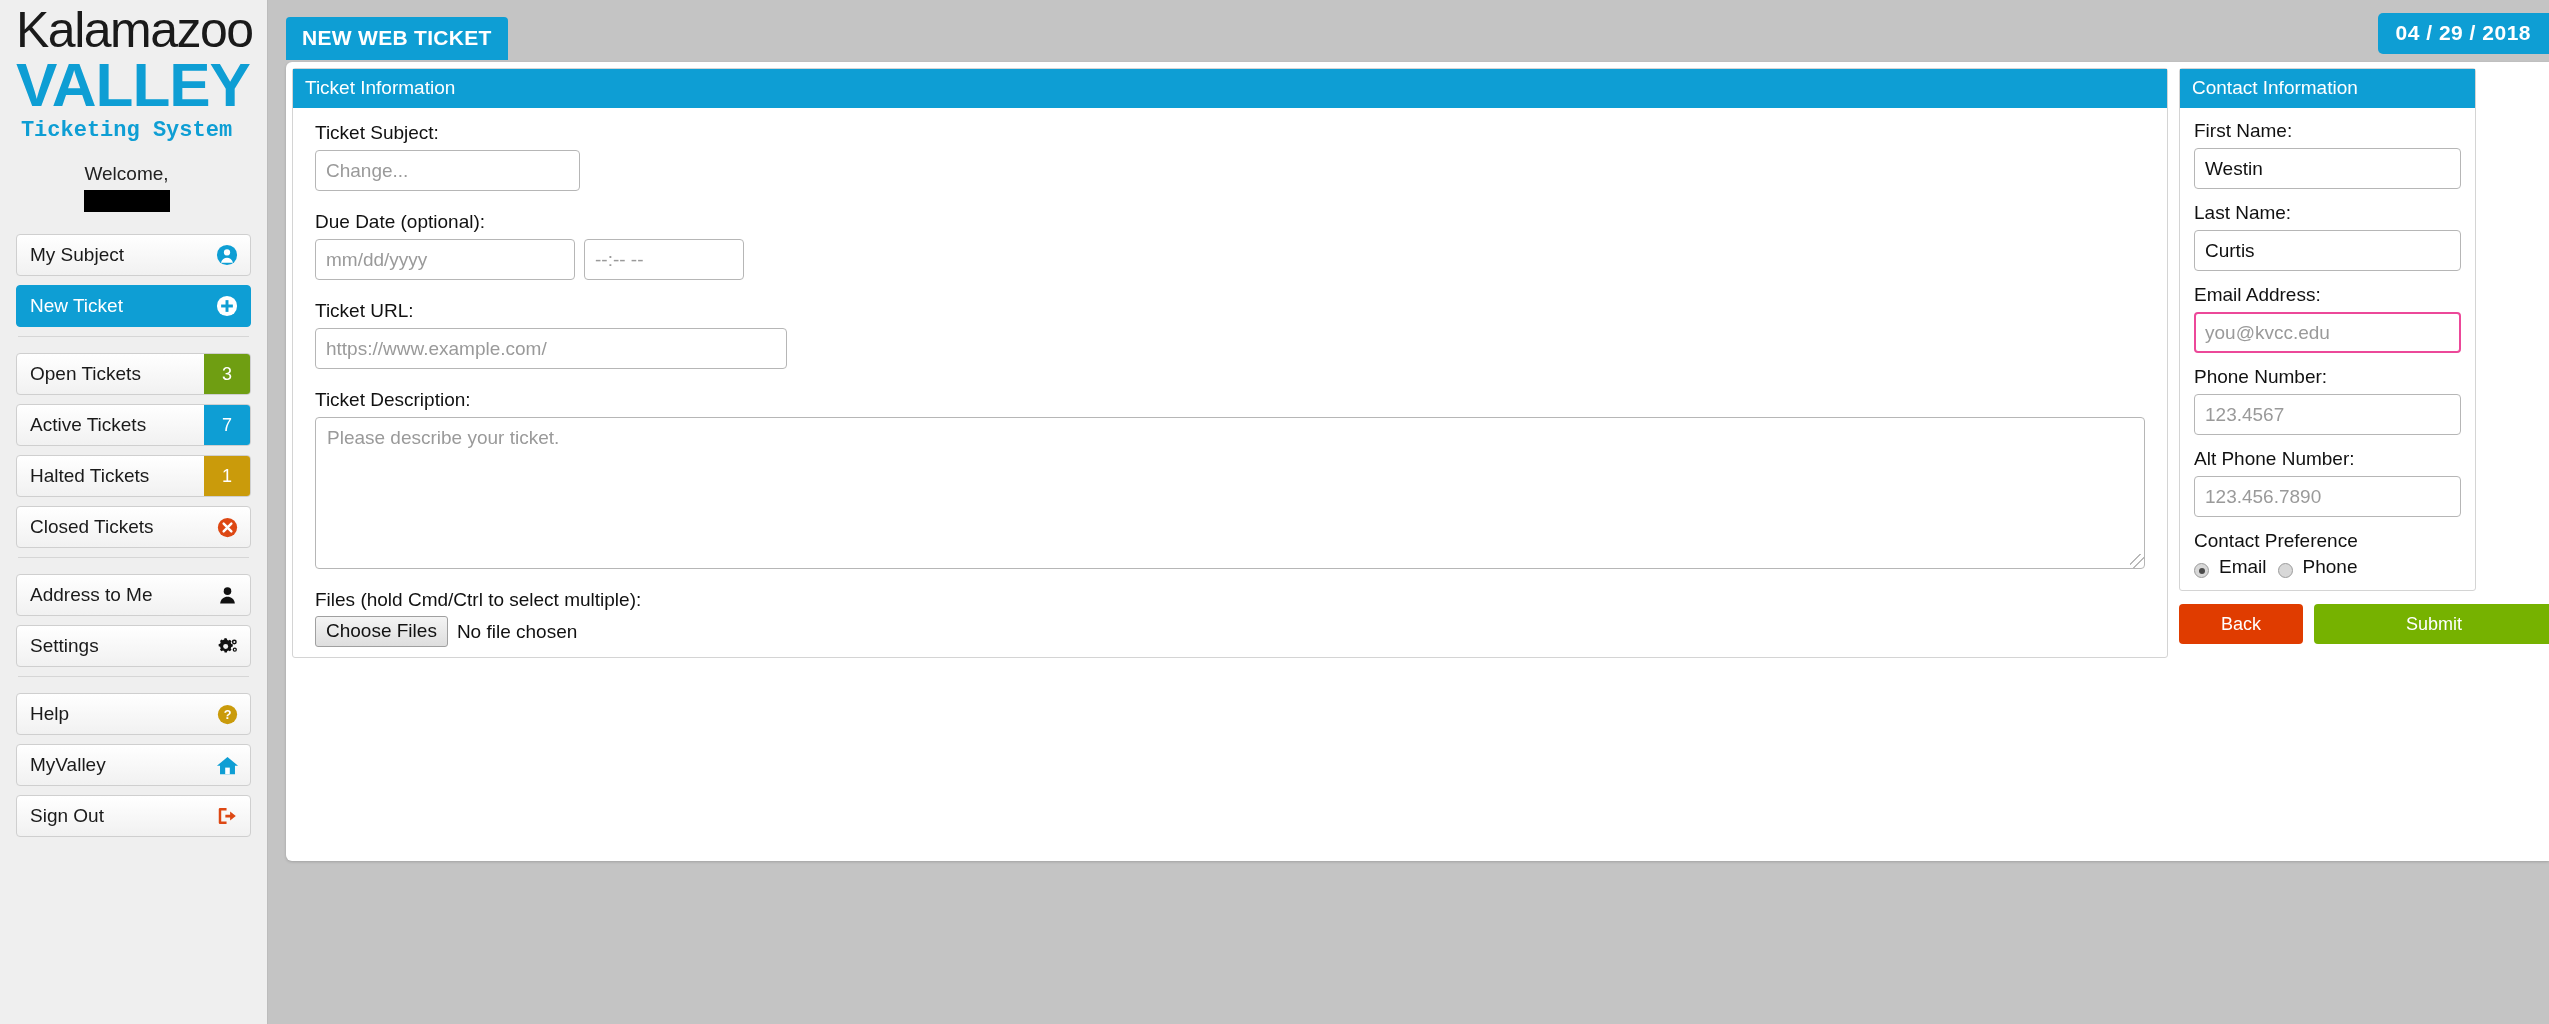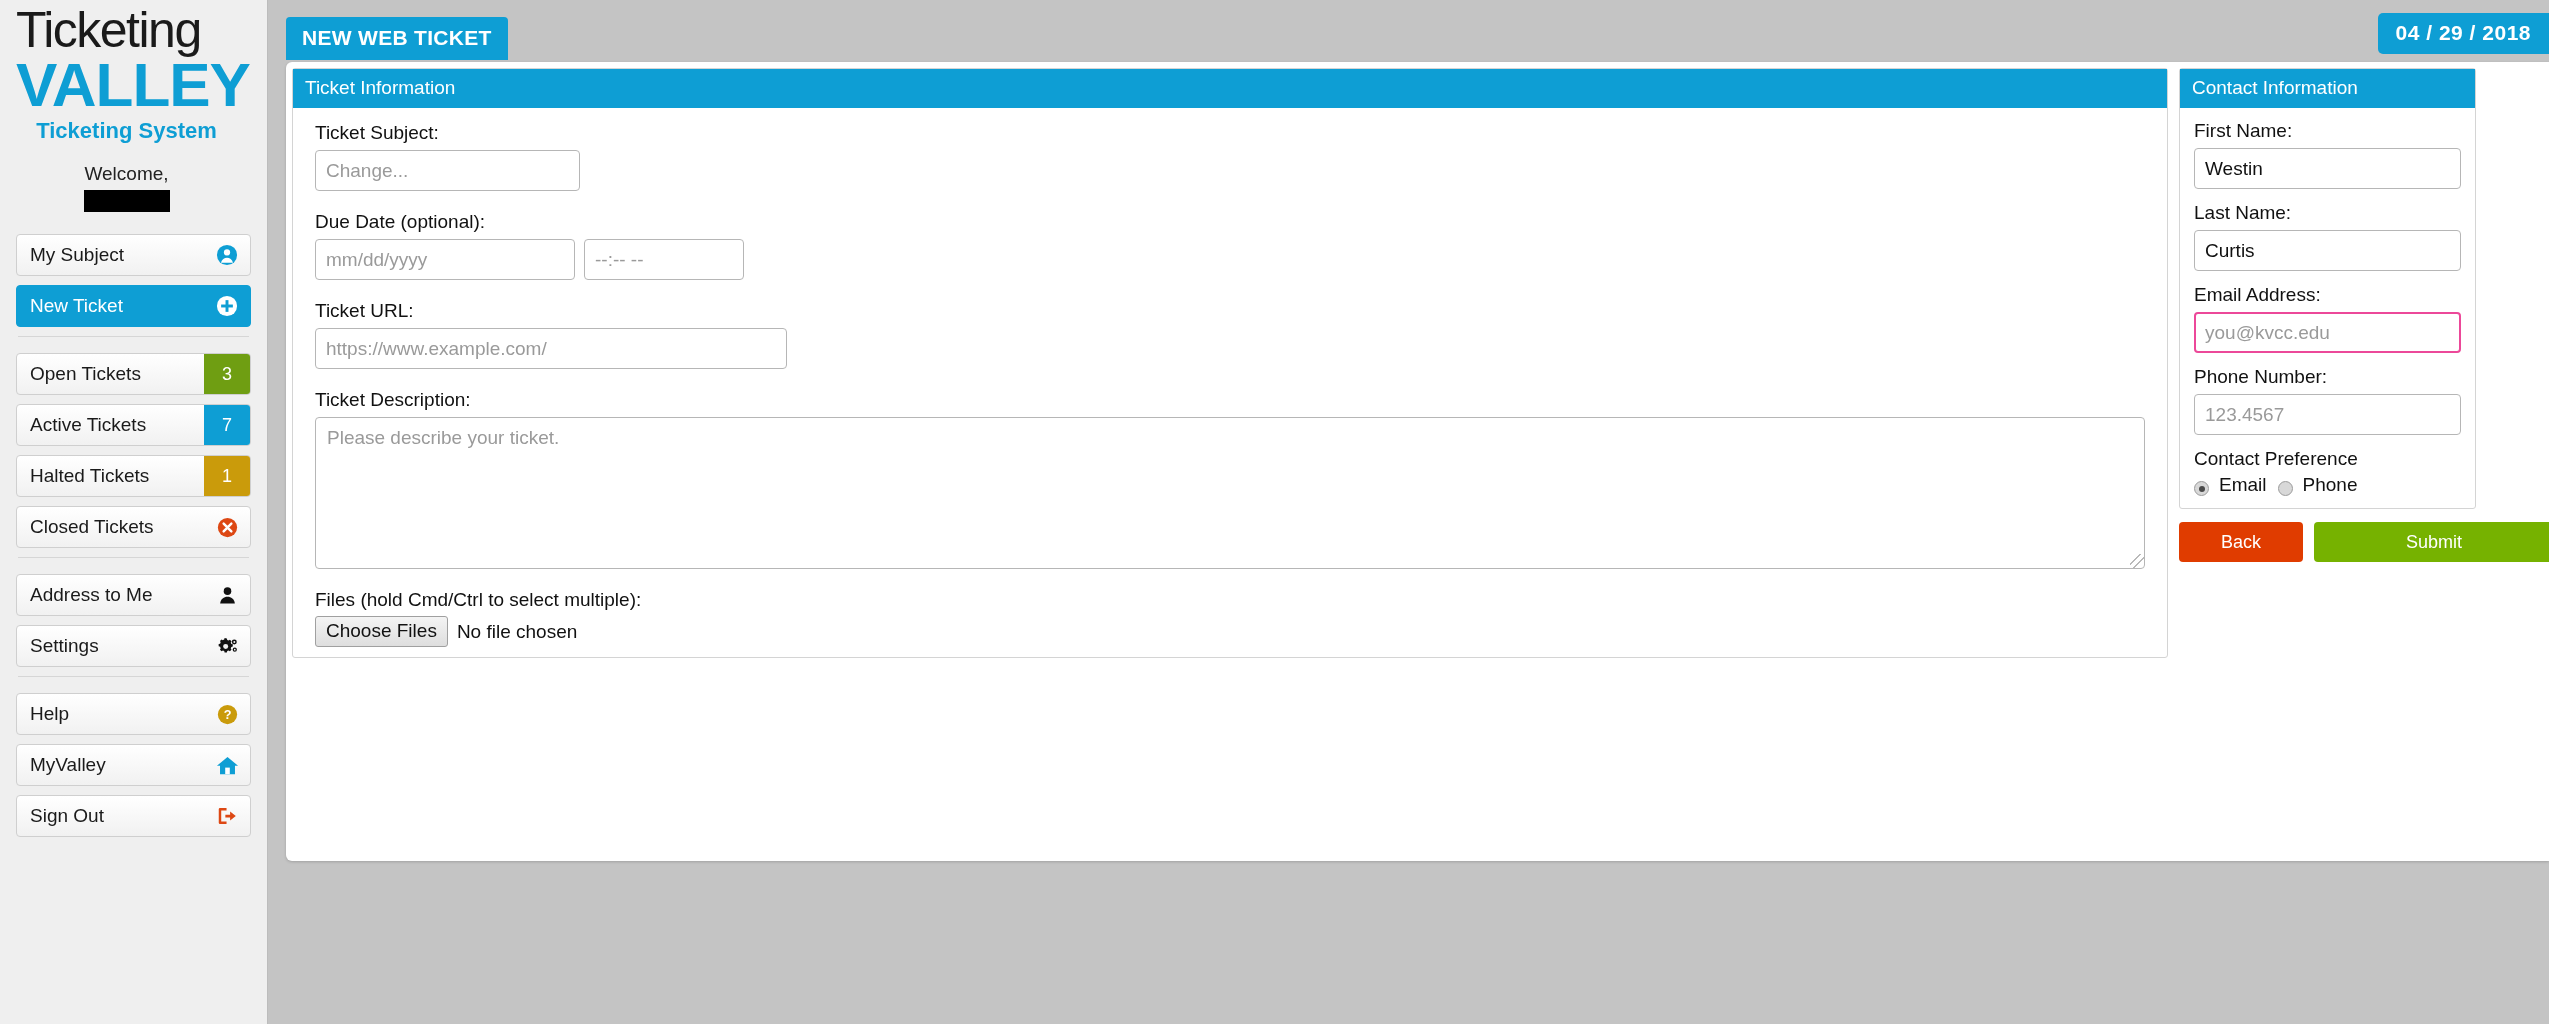"Ticketing" div.logo-kalamazoo { text: Ticketing -> Kalamazoo }
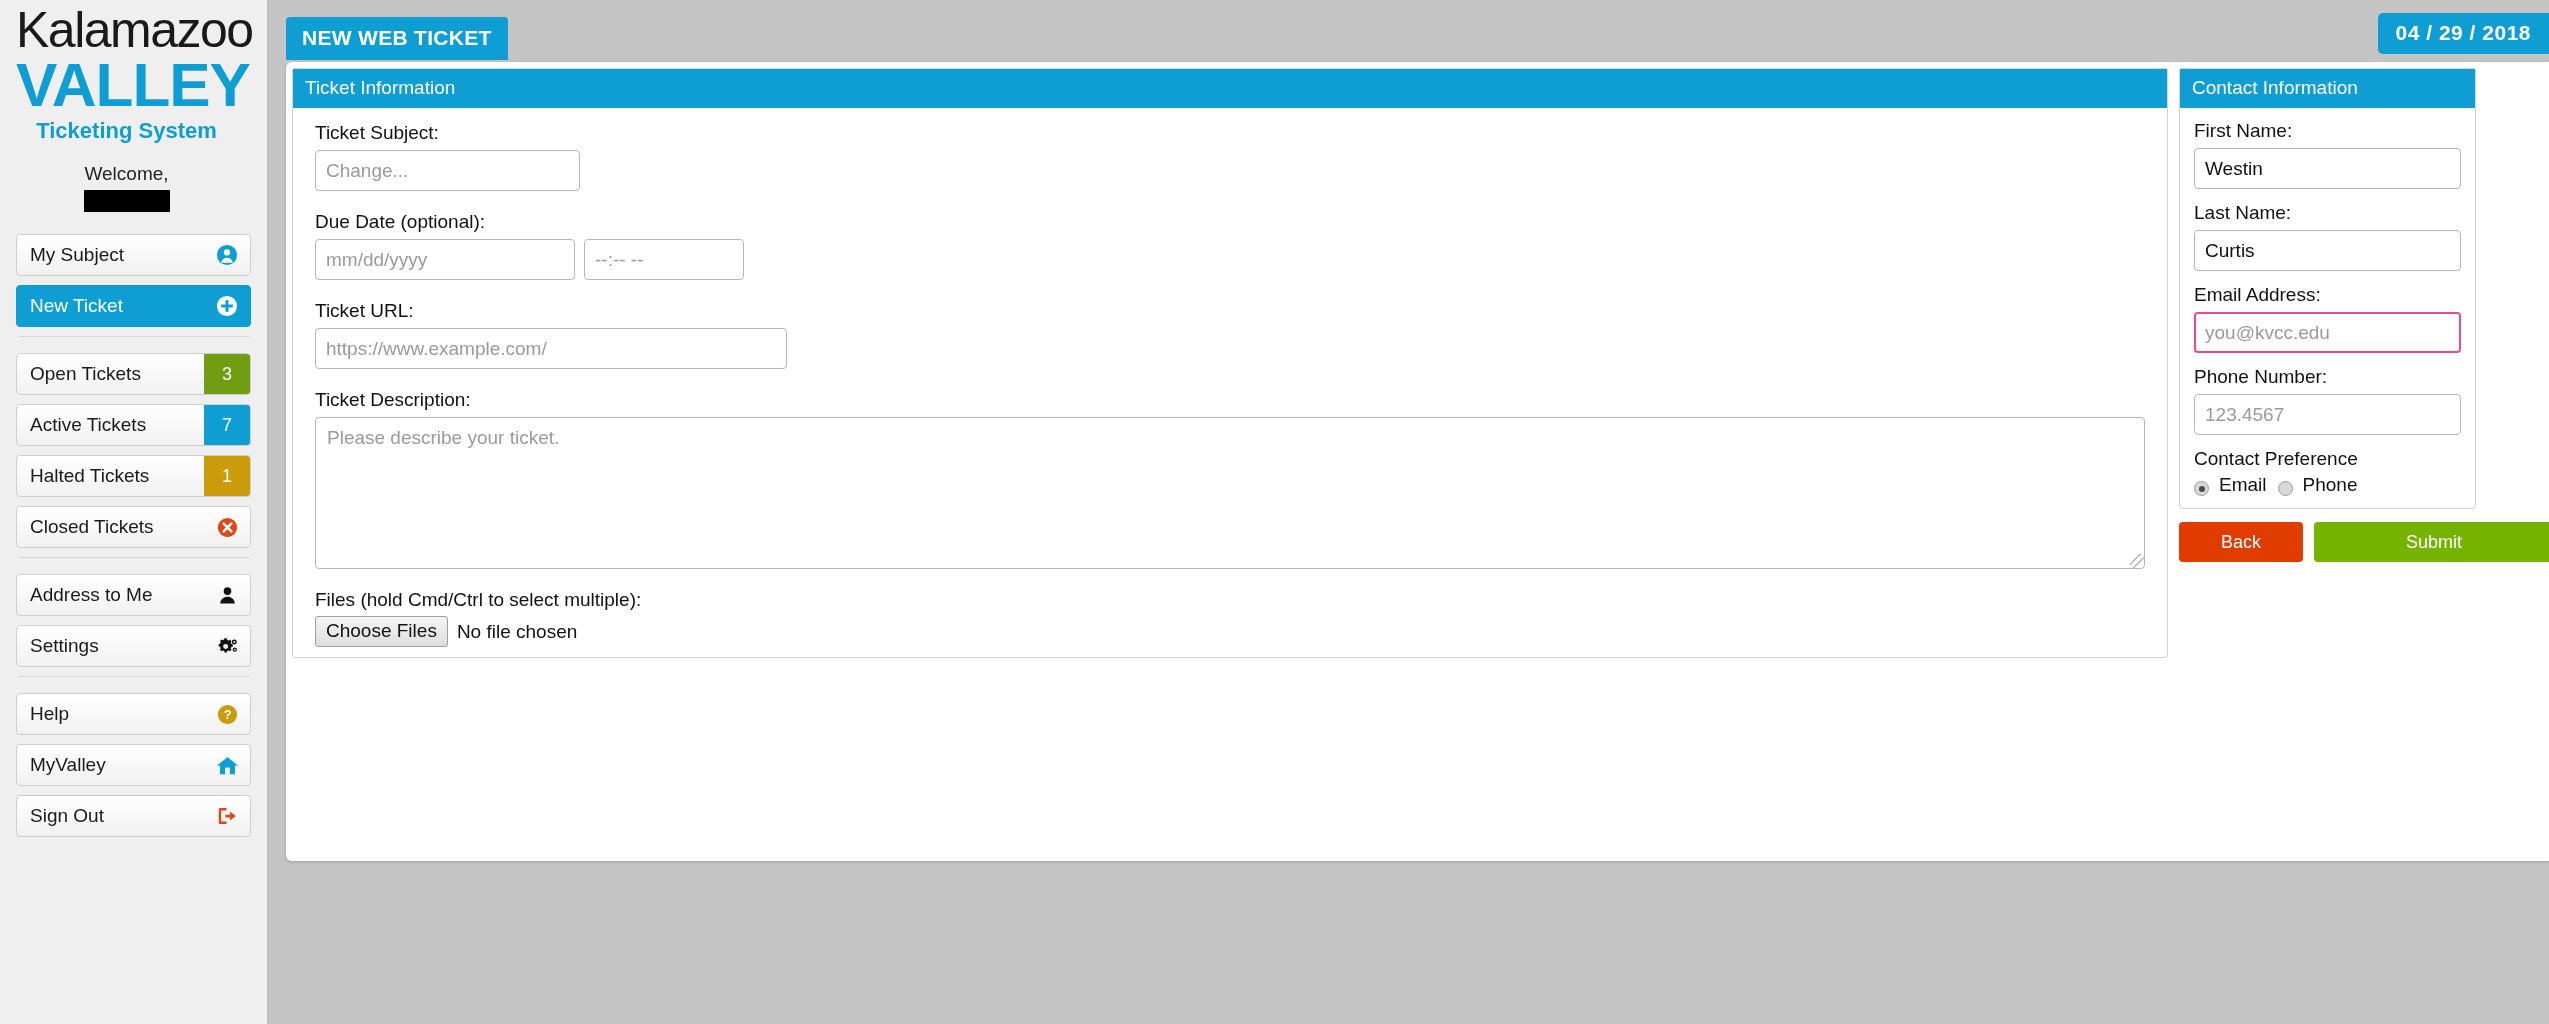"Ticketing System" .logo-sub { font-family: none -> Liberation Mono, monospace }
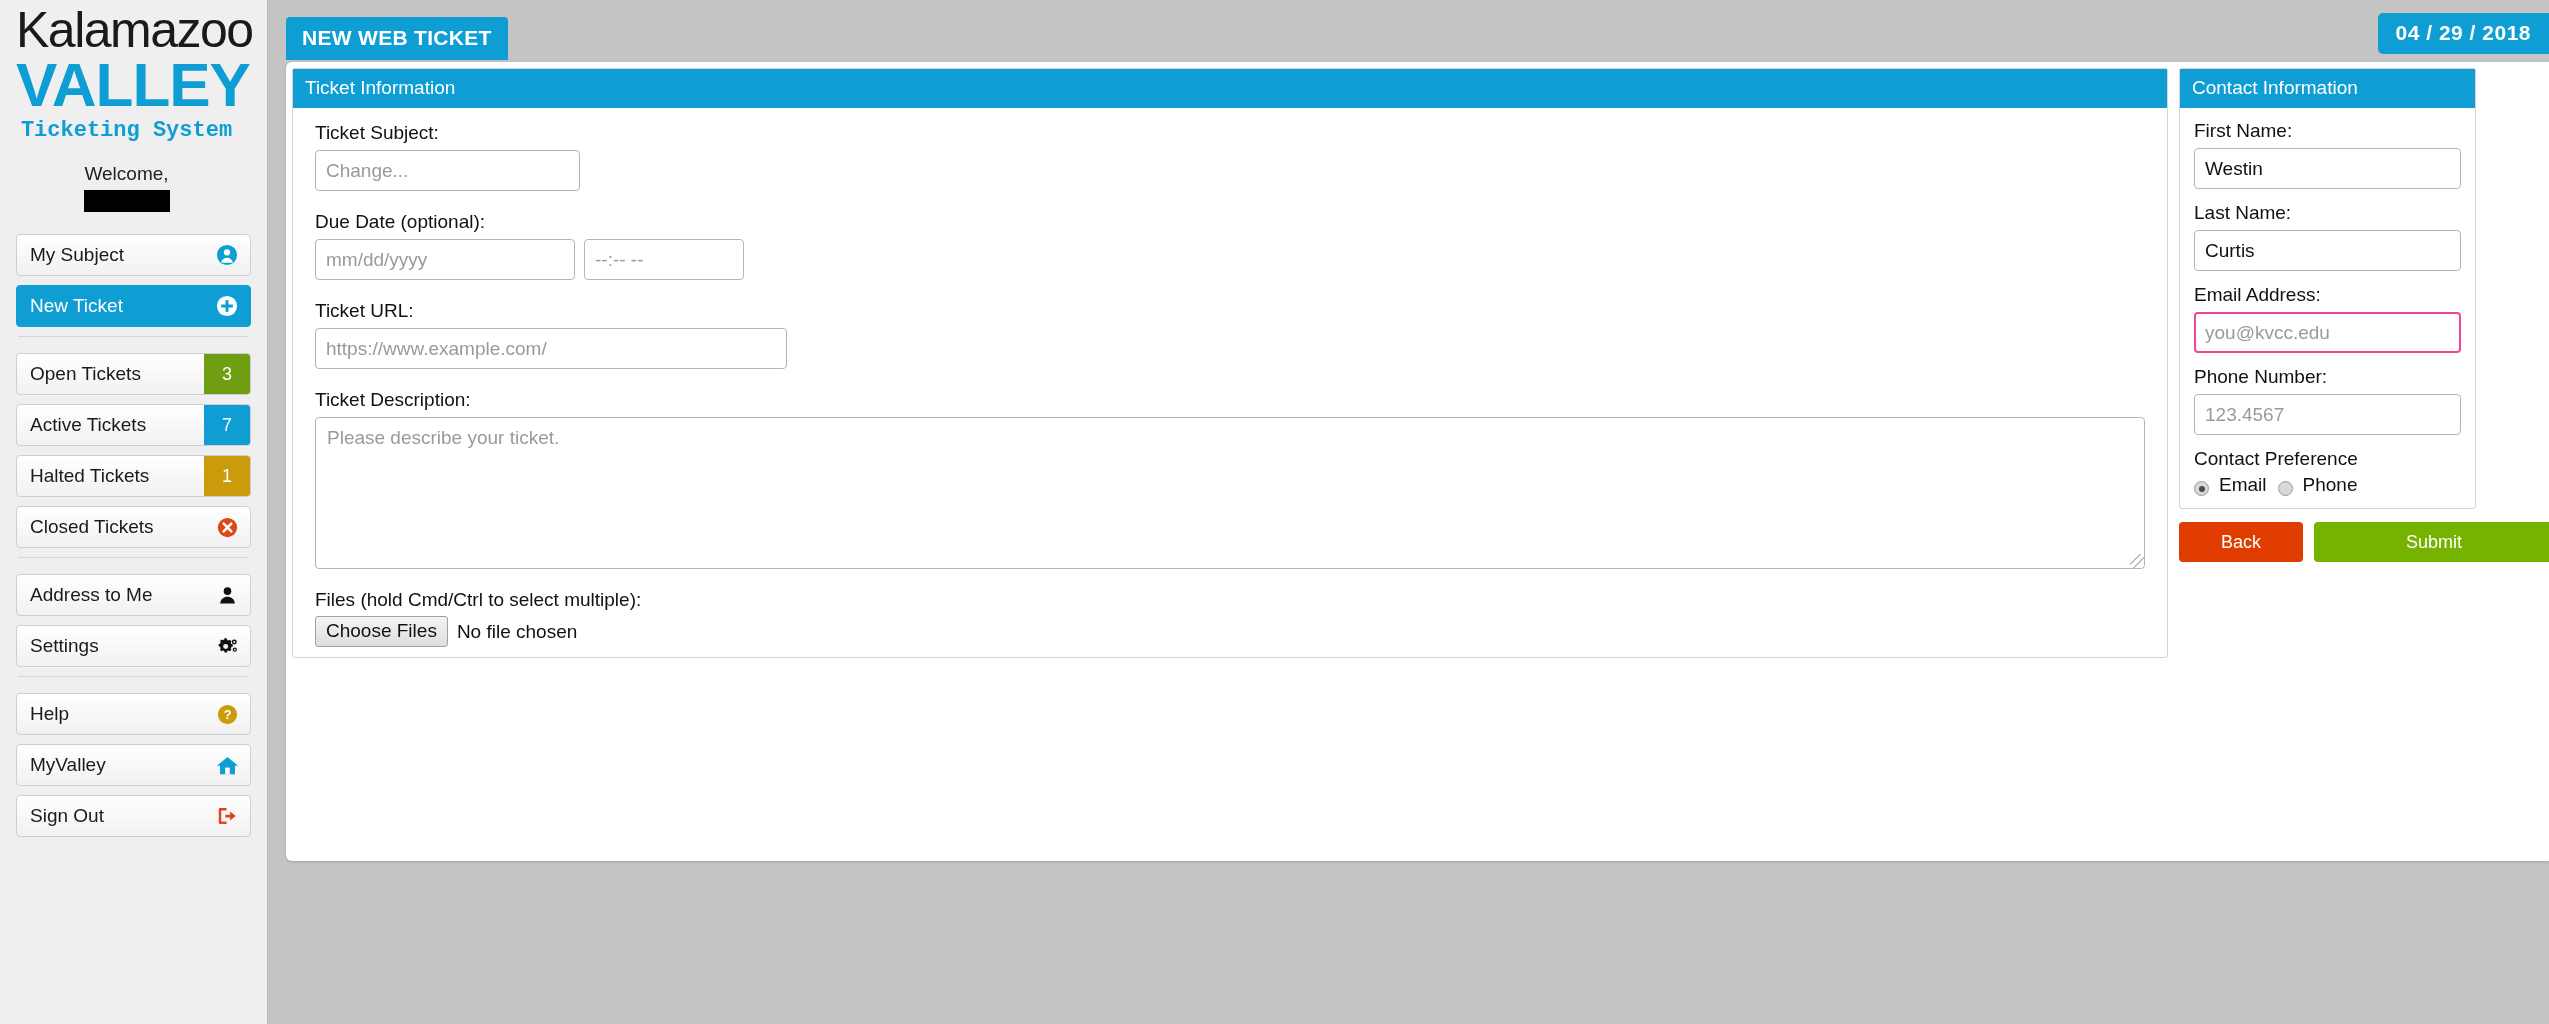"Alt Phone Number:" div.c-field { html: none -> <div> <label>Alt Phone Number:</label> <input> </div> }
